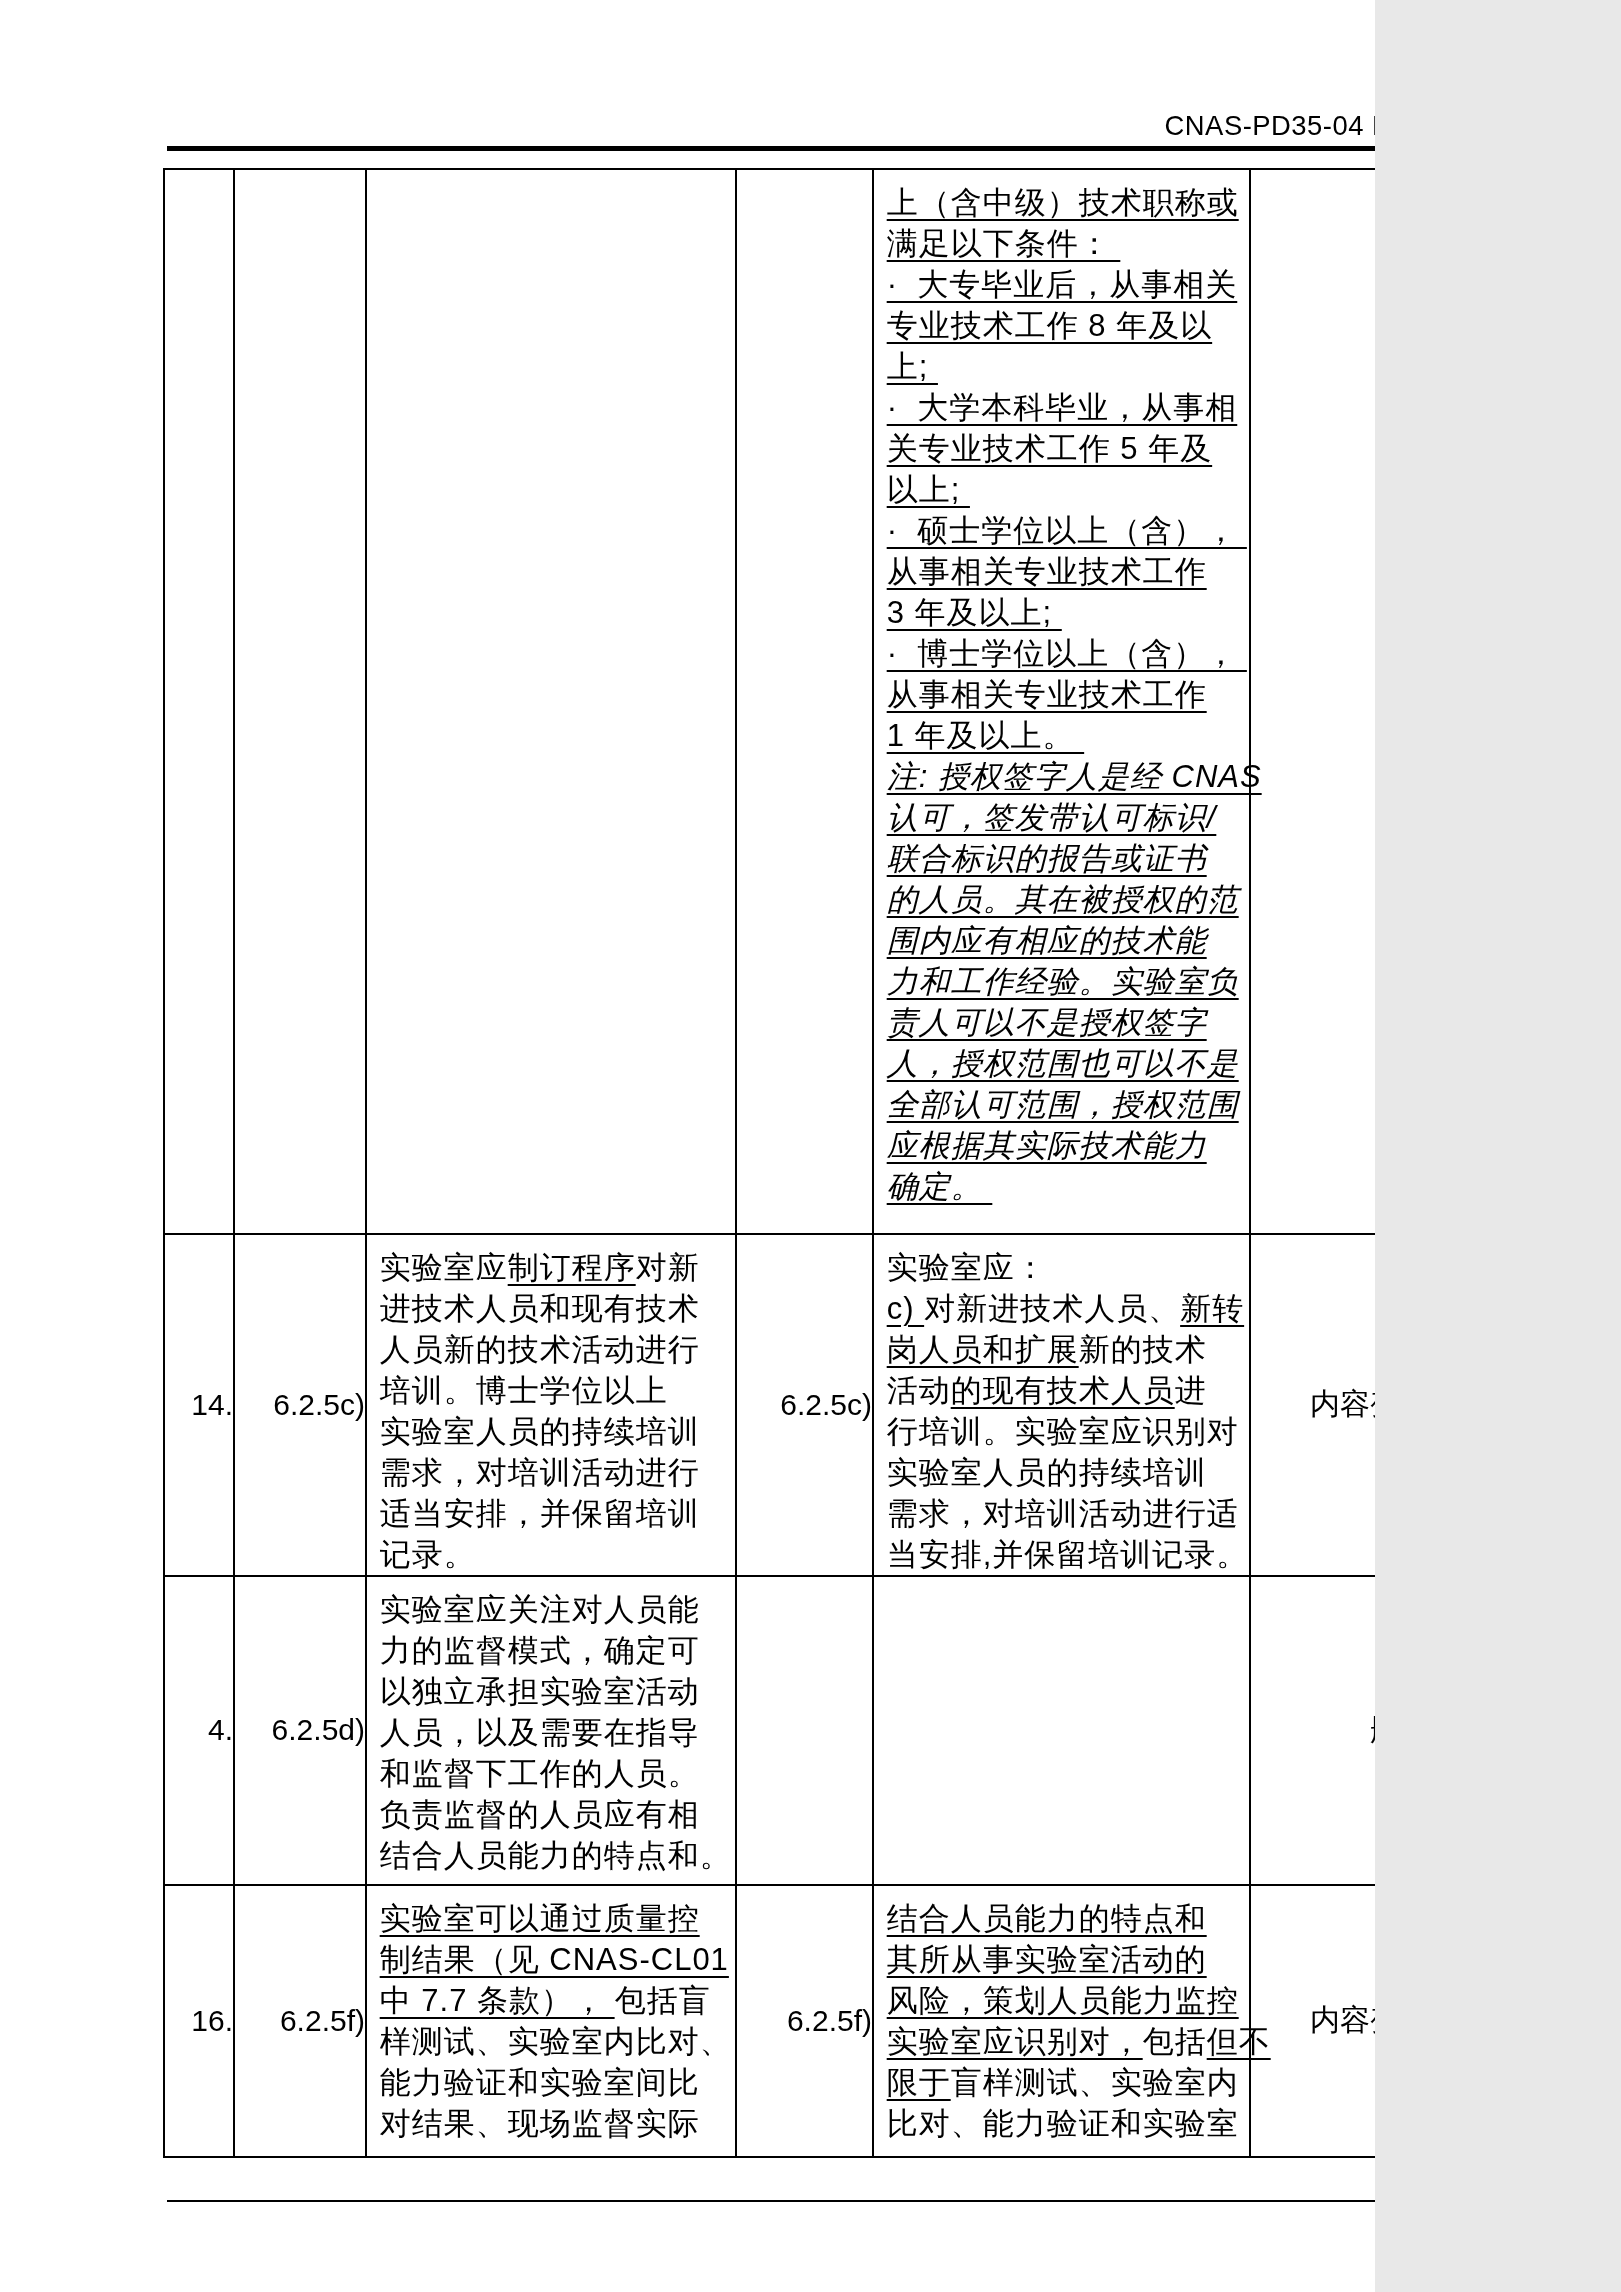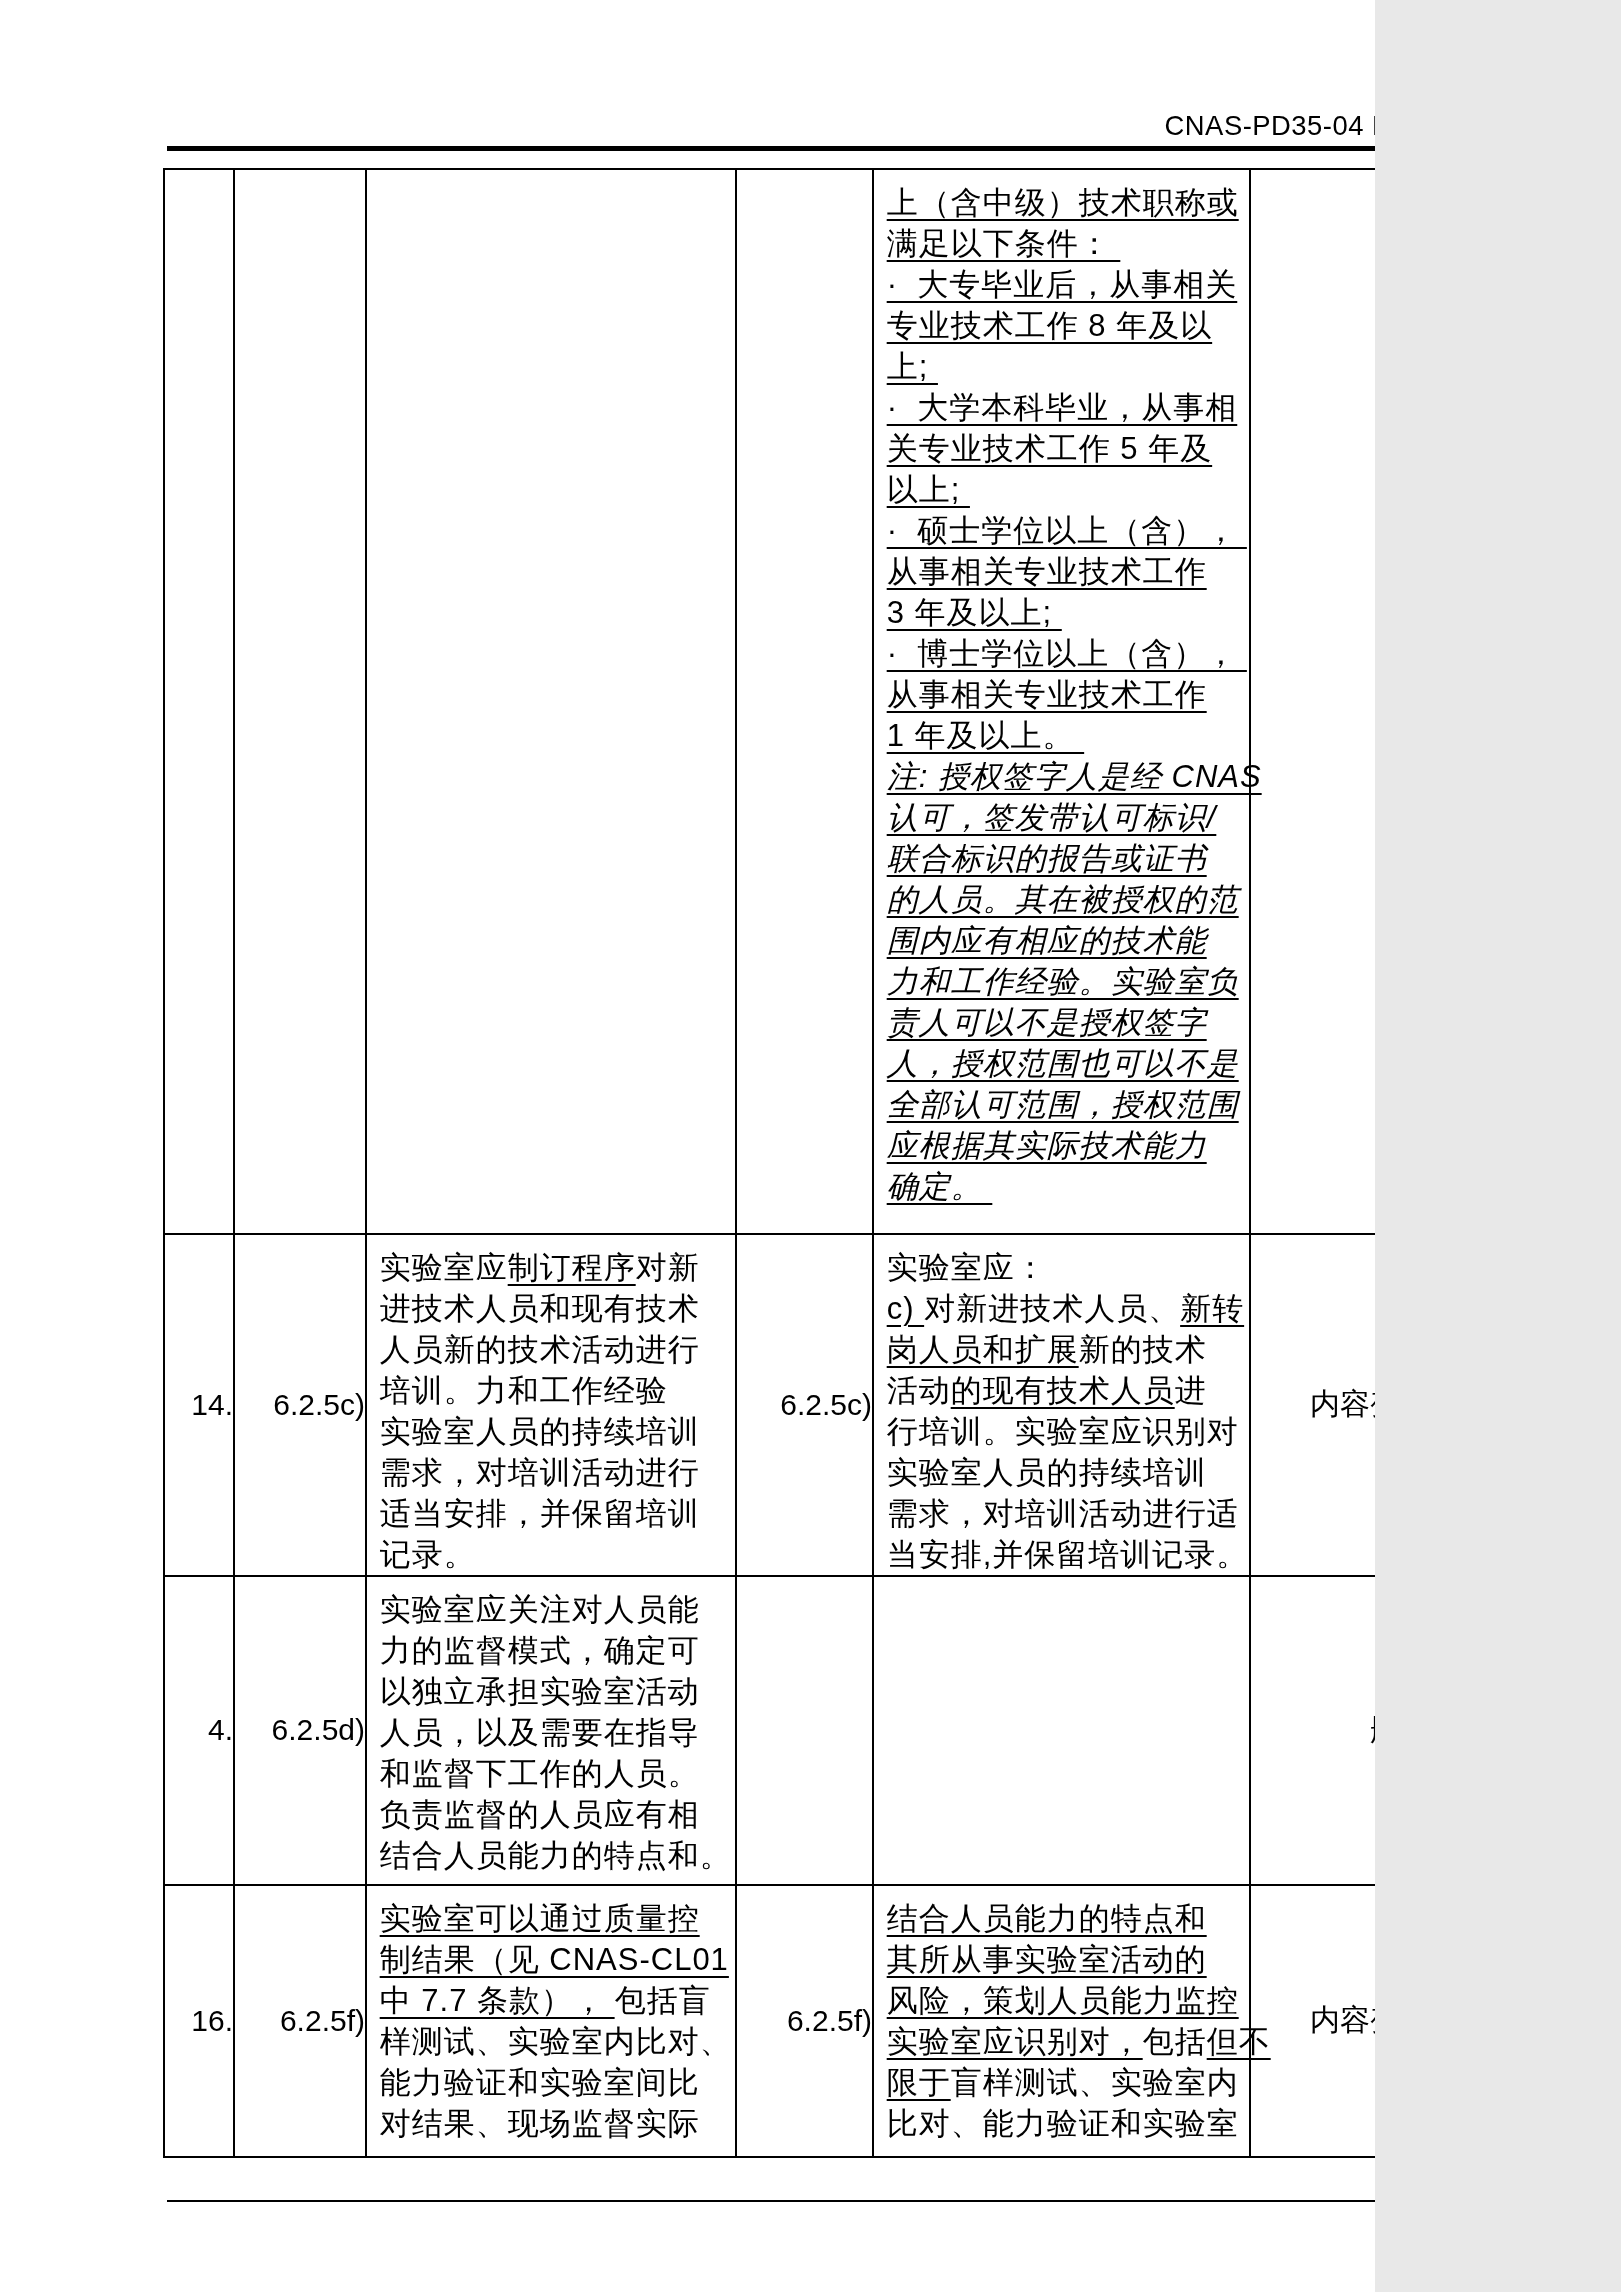"培训。力和工作经验" span { text: 力和工作经验 -> 博士学位以上 }
